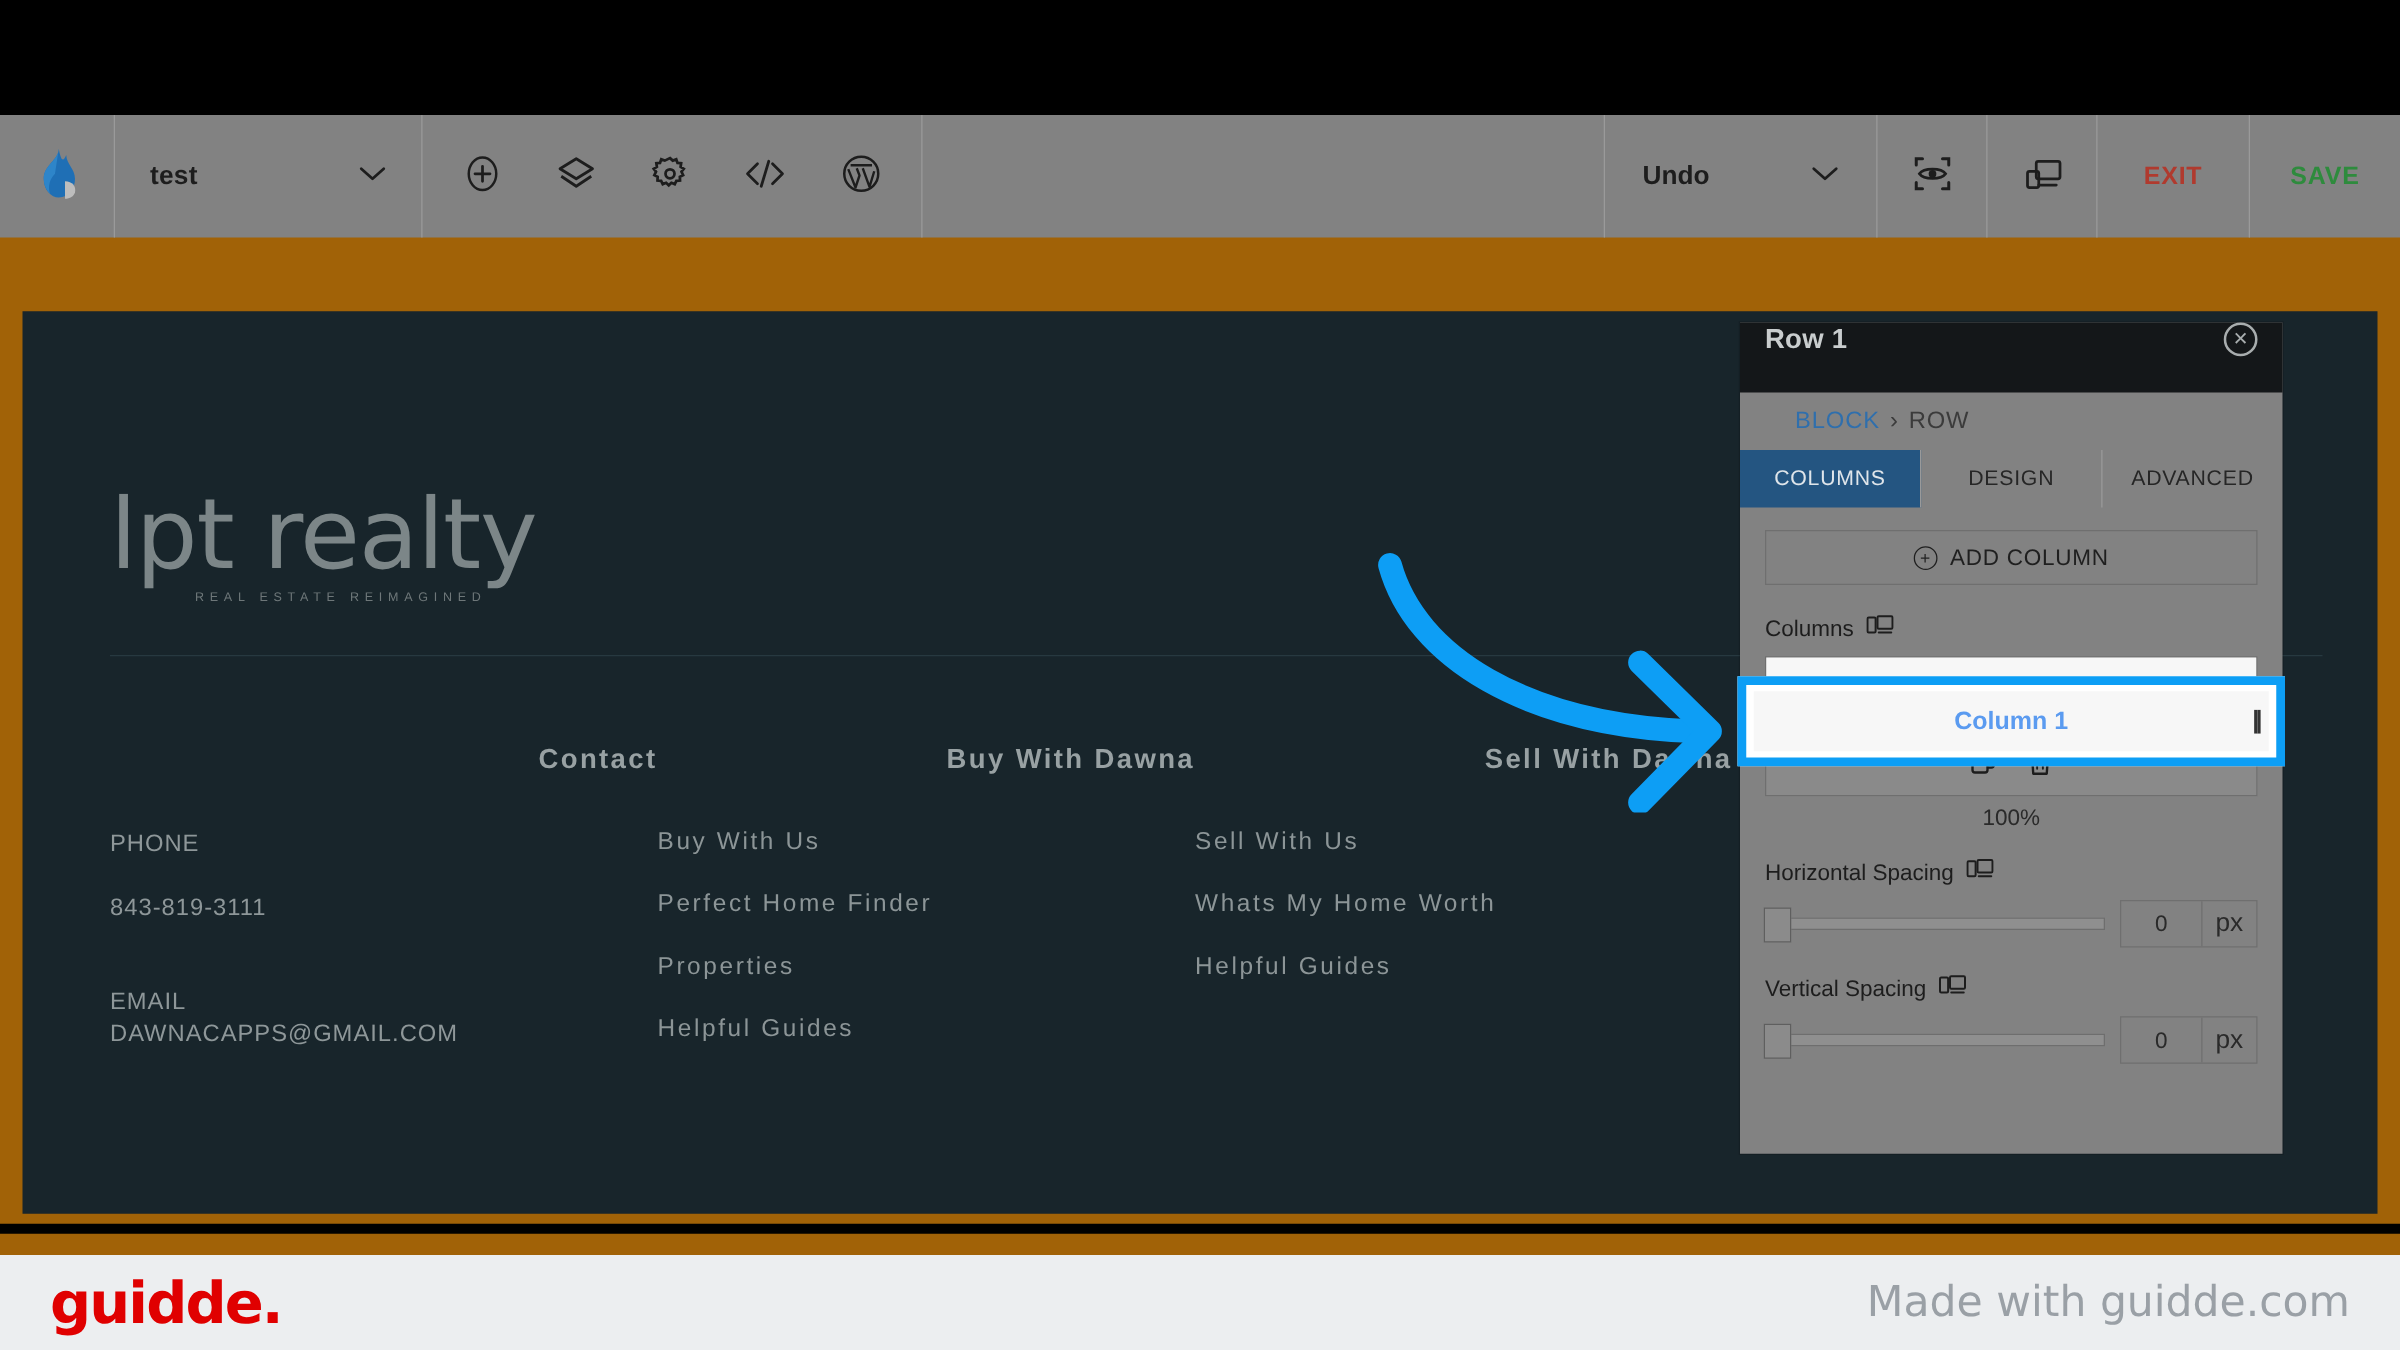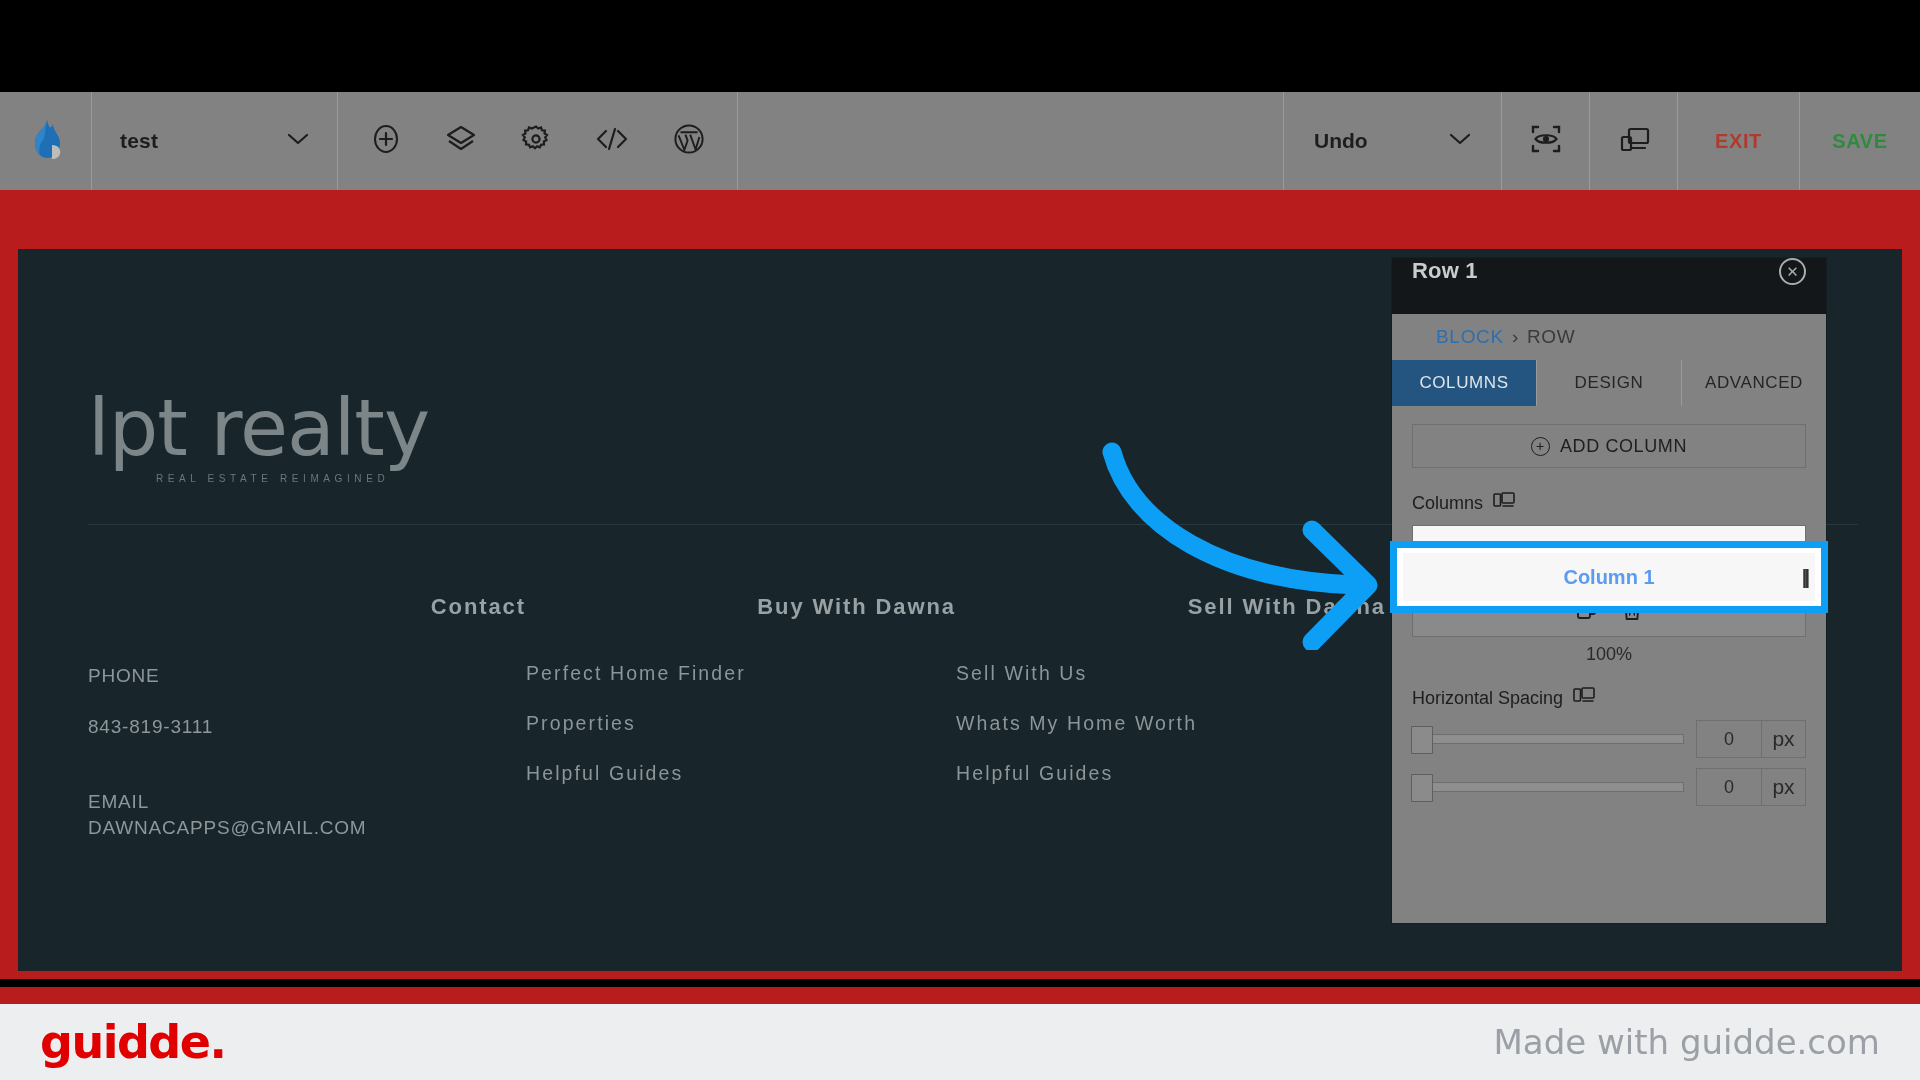"test" #screen { background: #b91c1c -> #a16207 }
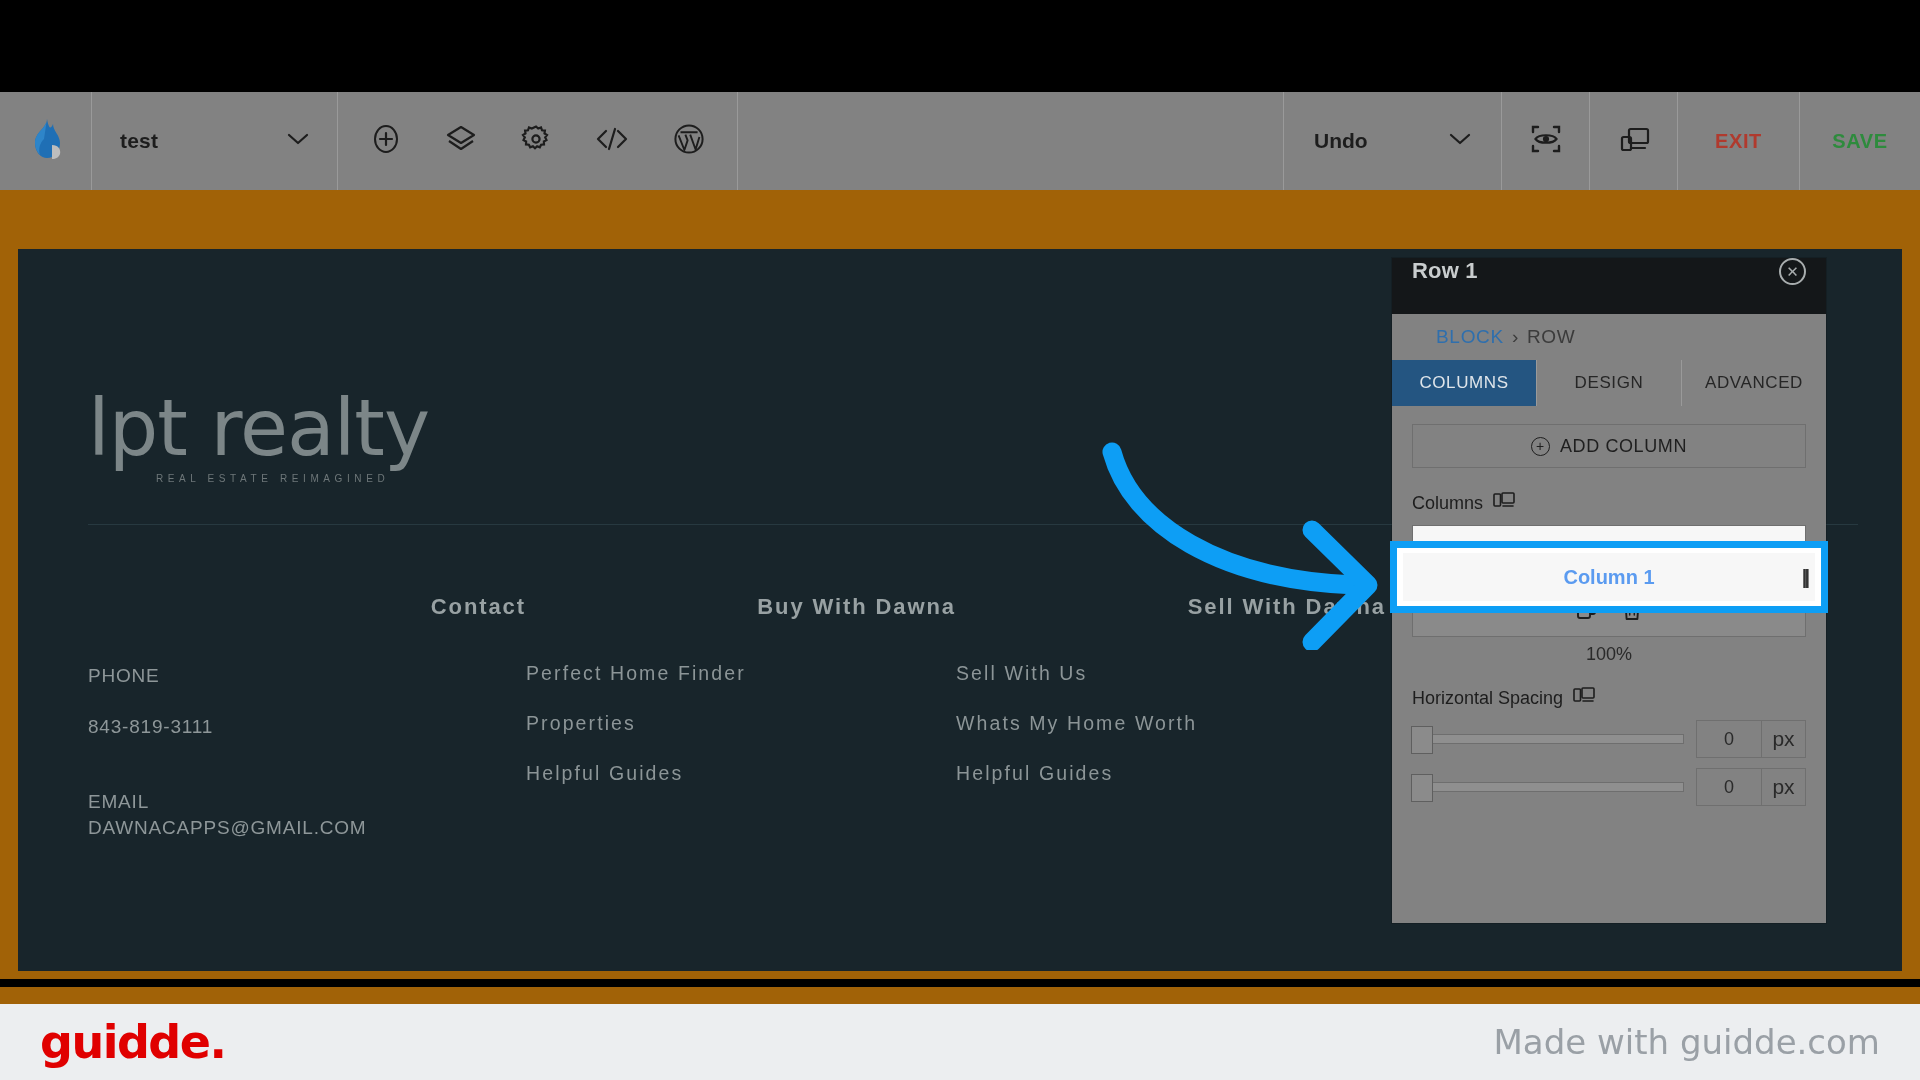"Buy With Us" div.link { html: none -> <div>Buy With Us</div> }
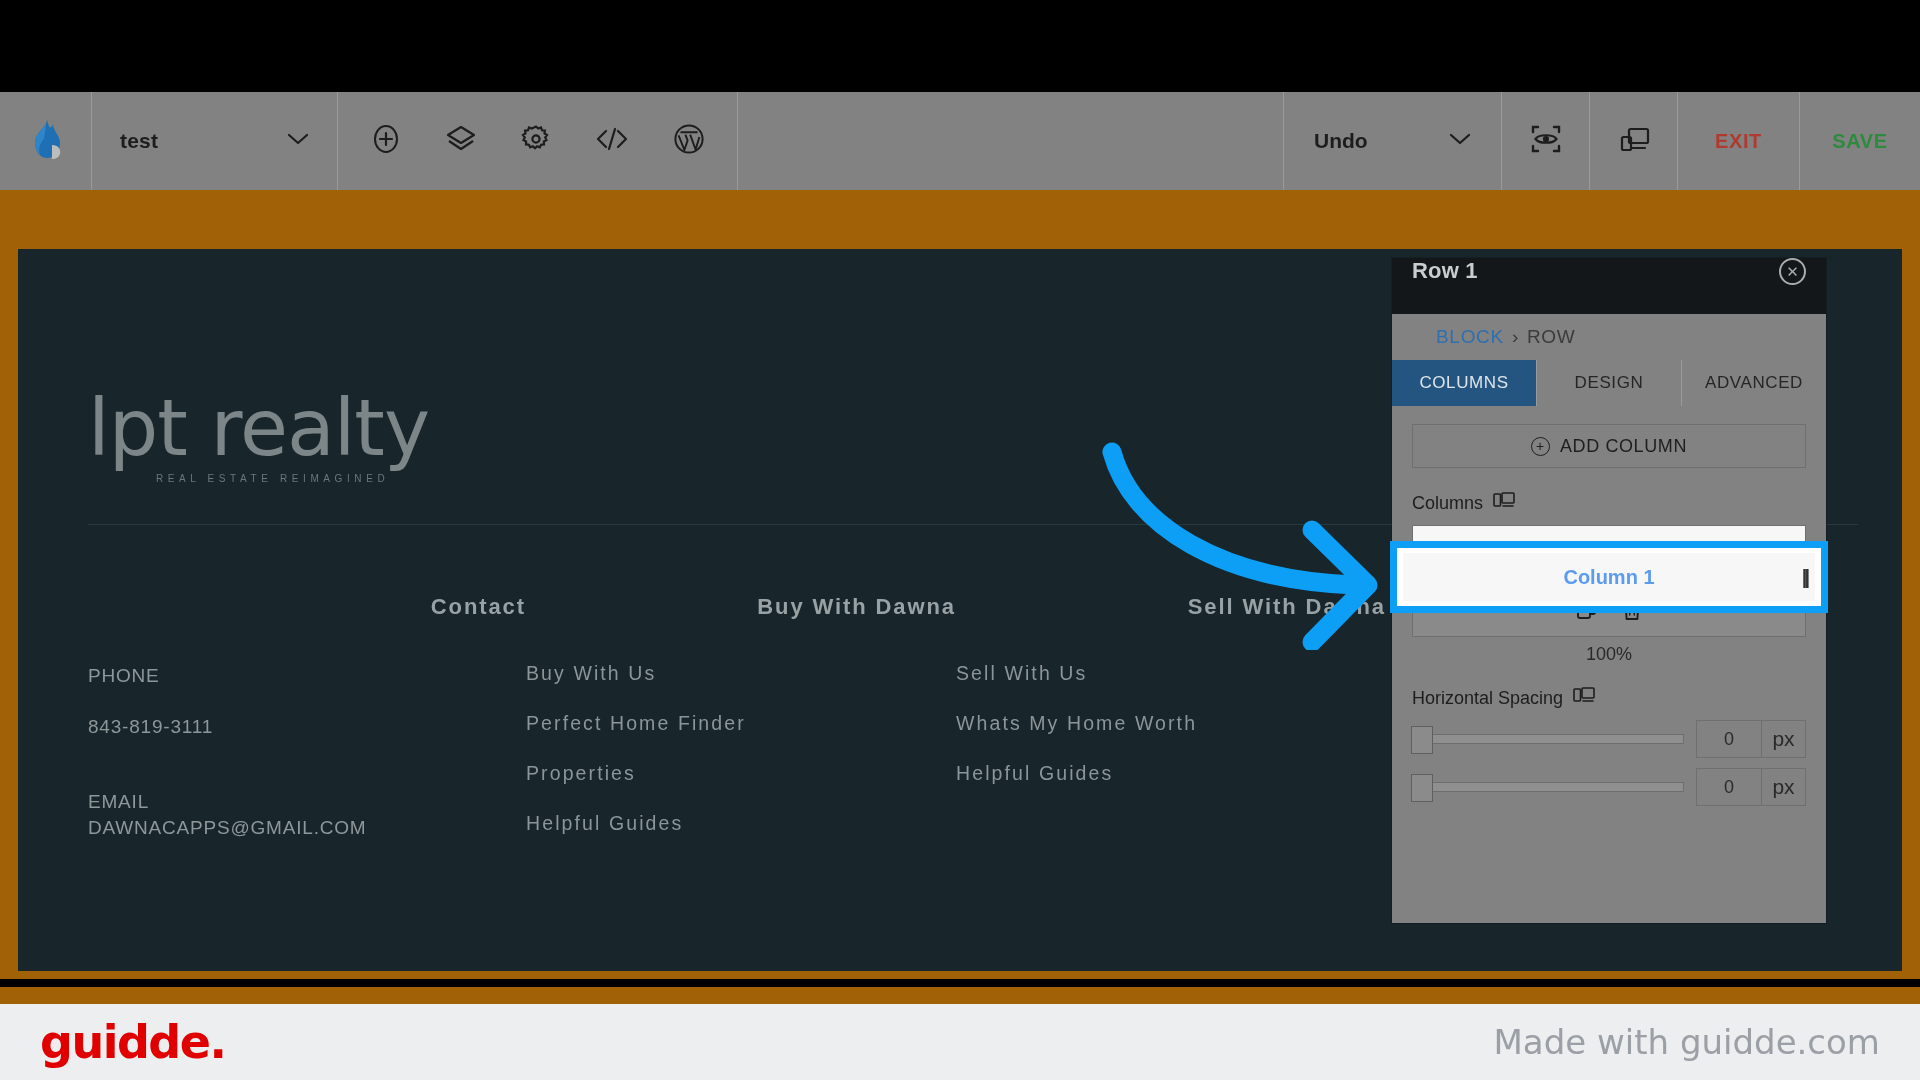"Vertical Spacing" div.spacing-label { html: none -> <div> <span>Vertical Spacing</span> <span> <svg> <rect></rect> <rect></rect> <path></path> </svg> </span> </div> }
